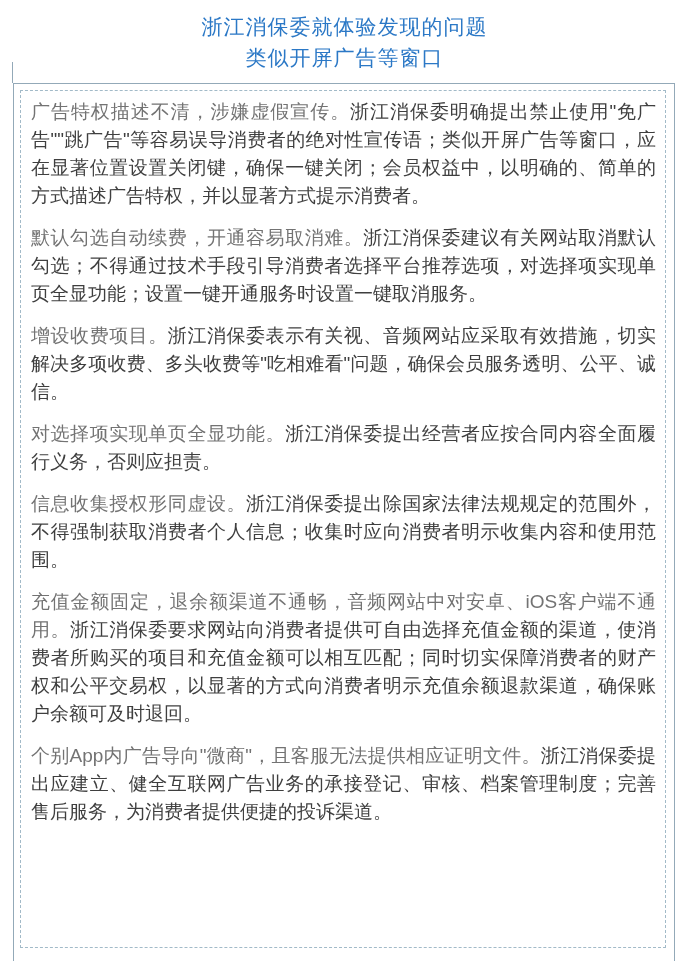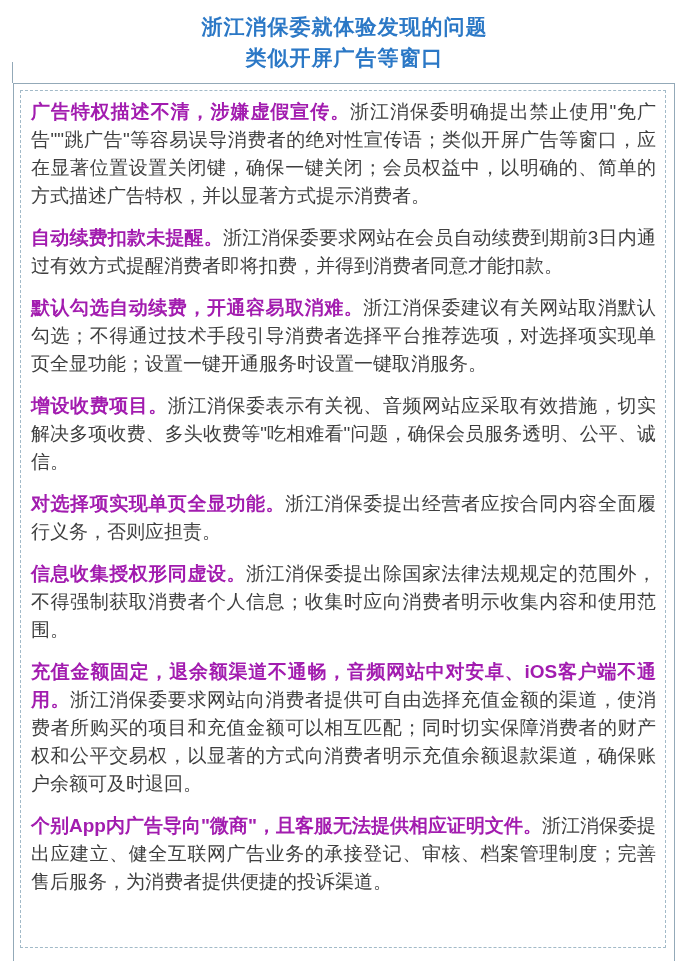"浙江消保委就体验发现的问题" .page-title { font-weight: bold -> normal }
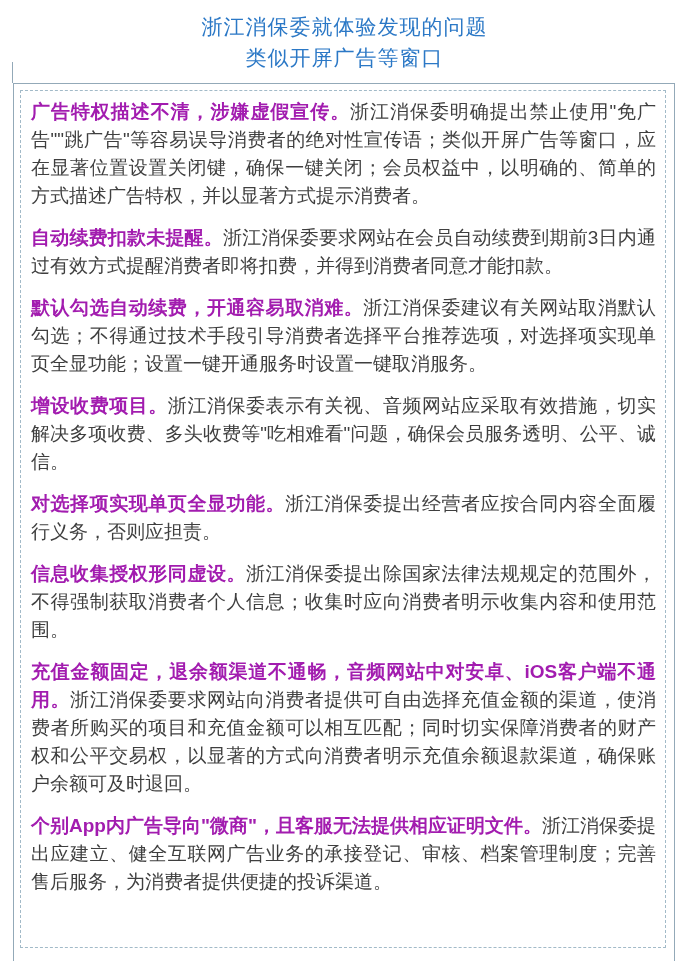"广告特权描述不清，涉嫌虚假宣传。" p.issue .lead { color: #a21caf -> #737373; font-weight: bold -> normal }
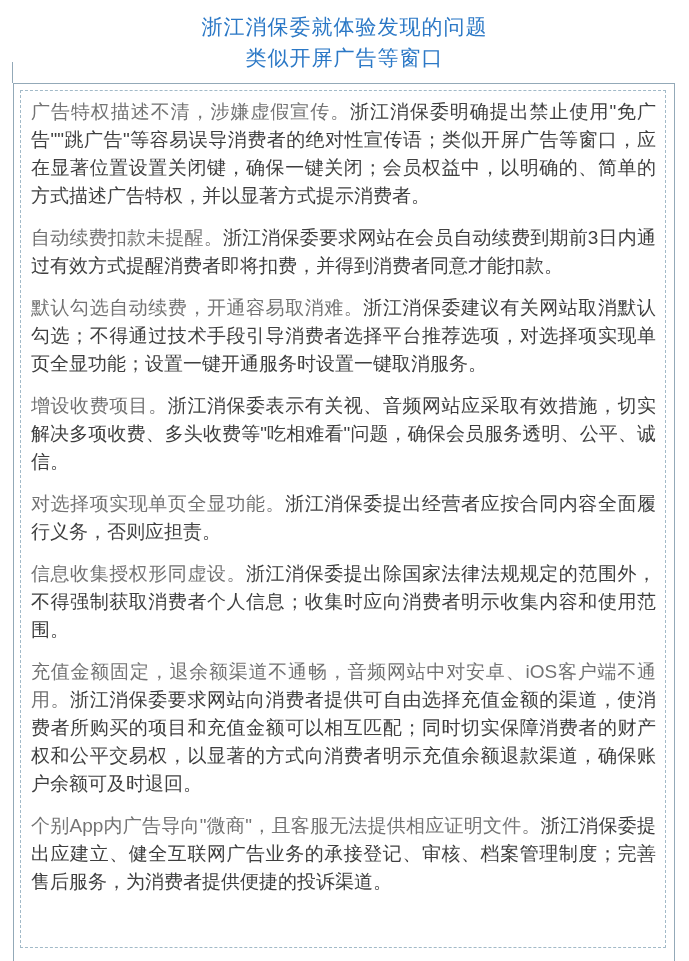"自动续费扣款未提醒。浙江消保委要求网站在会员自动续费到期前3日内通过有效方式提醒" p.issue { html: <p><strong>自动续费扣款未提醒。</strong><span>浙江消保委要求网站在会员自动续费到期前3日内通过有效方式提醒消费者即将扣费，并得到消费者同意才能扣款。</span></p> -> none }
